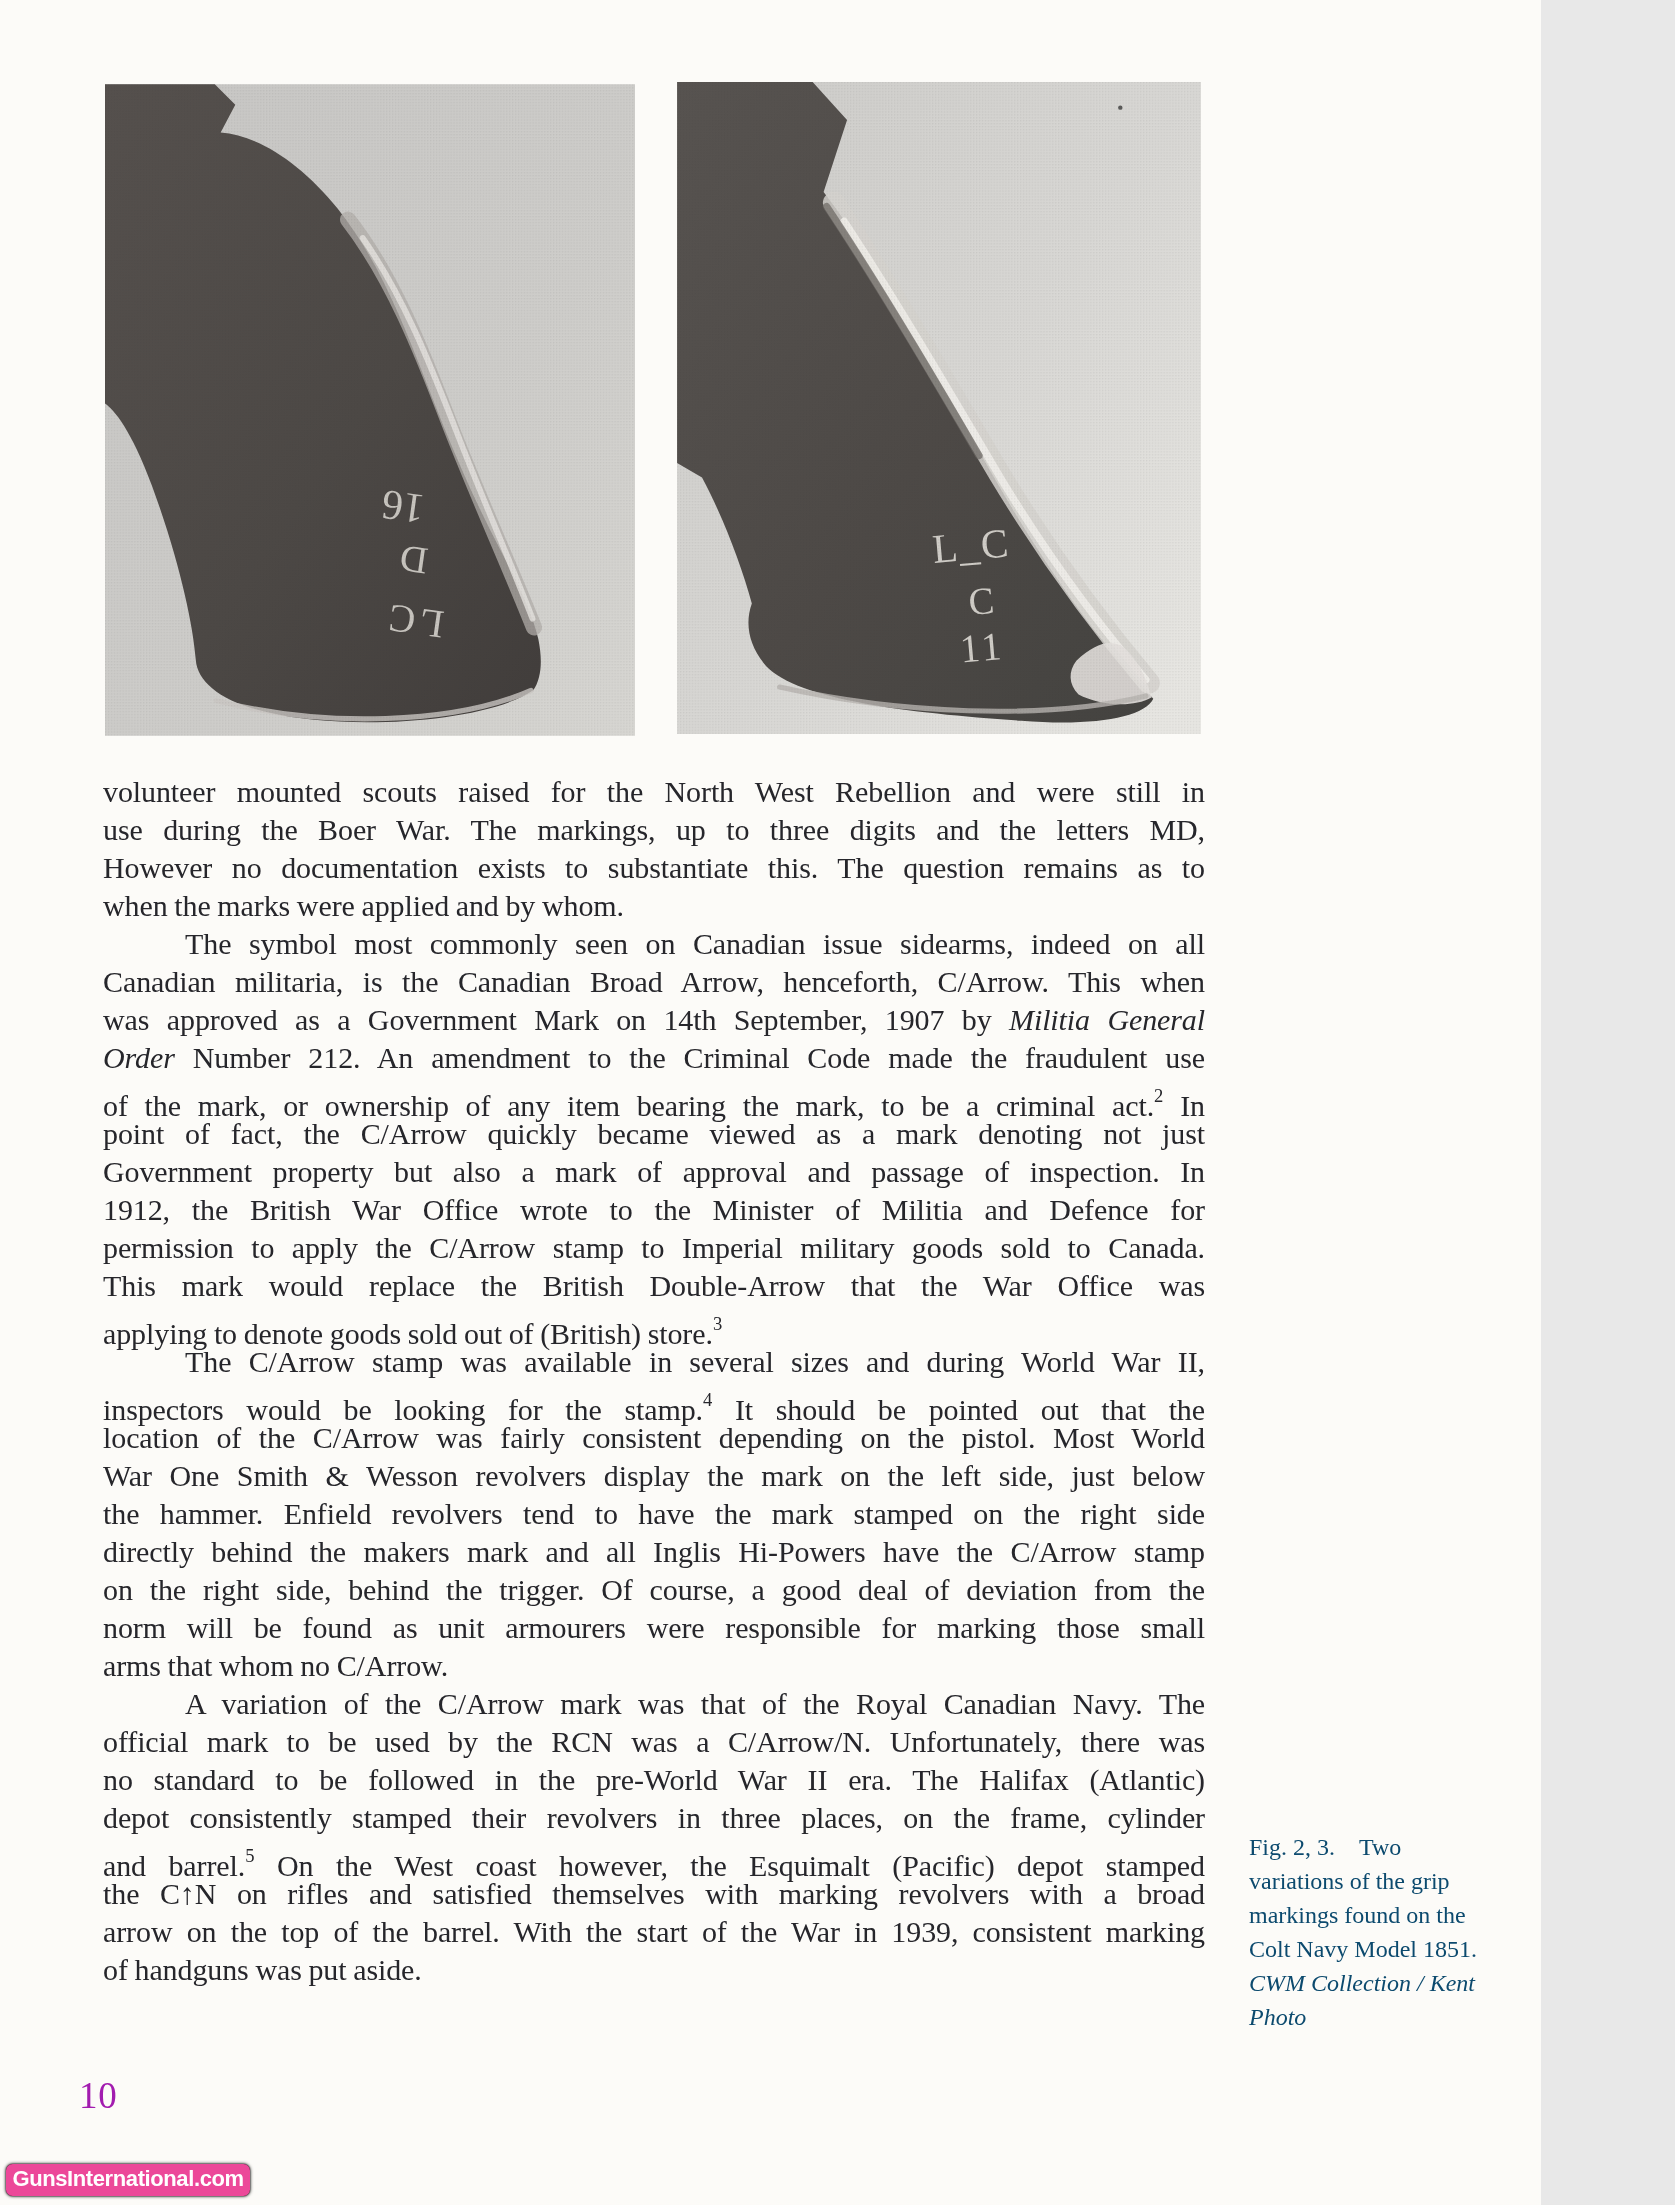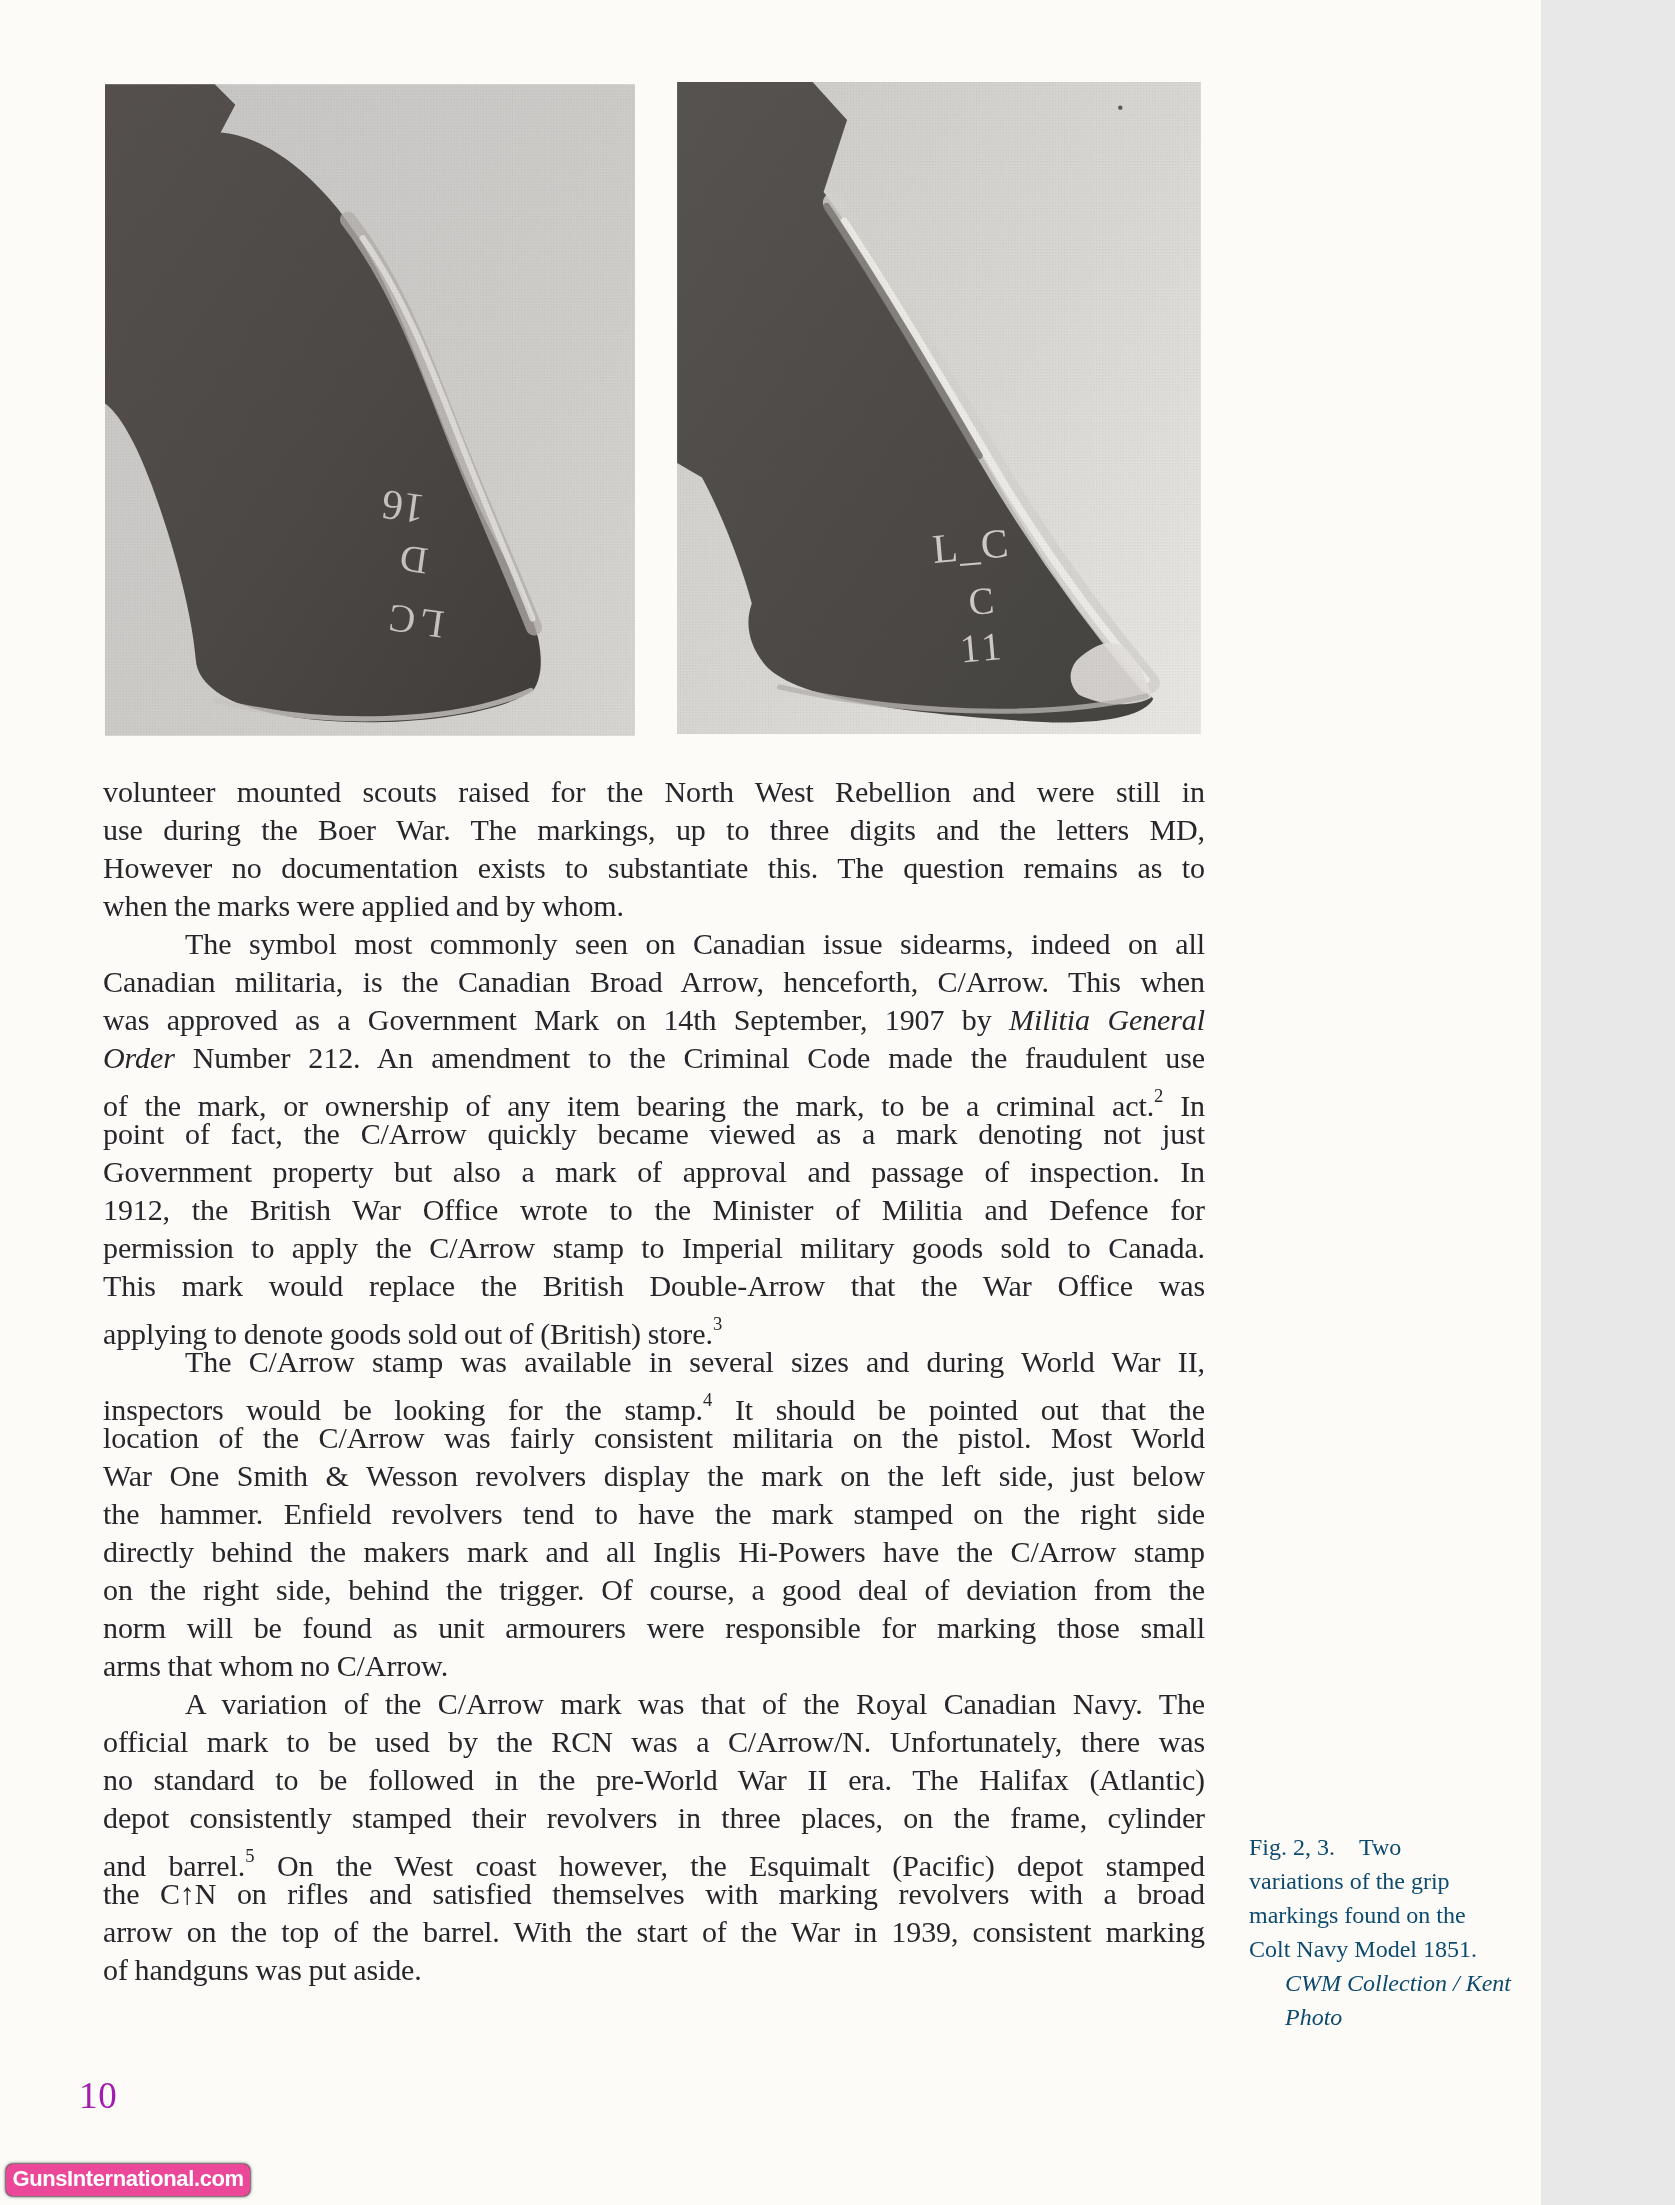"location of the C/Arrow was" span { text: militaria -> depending }
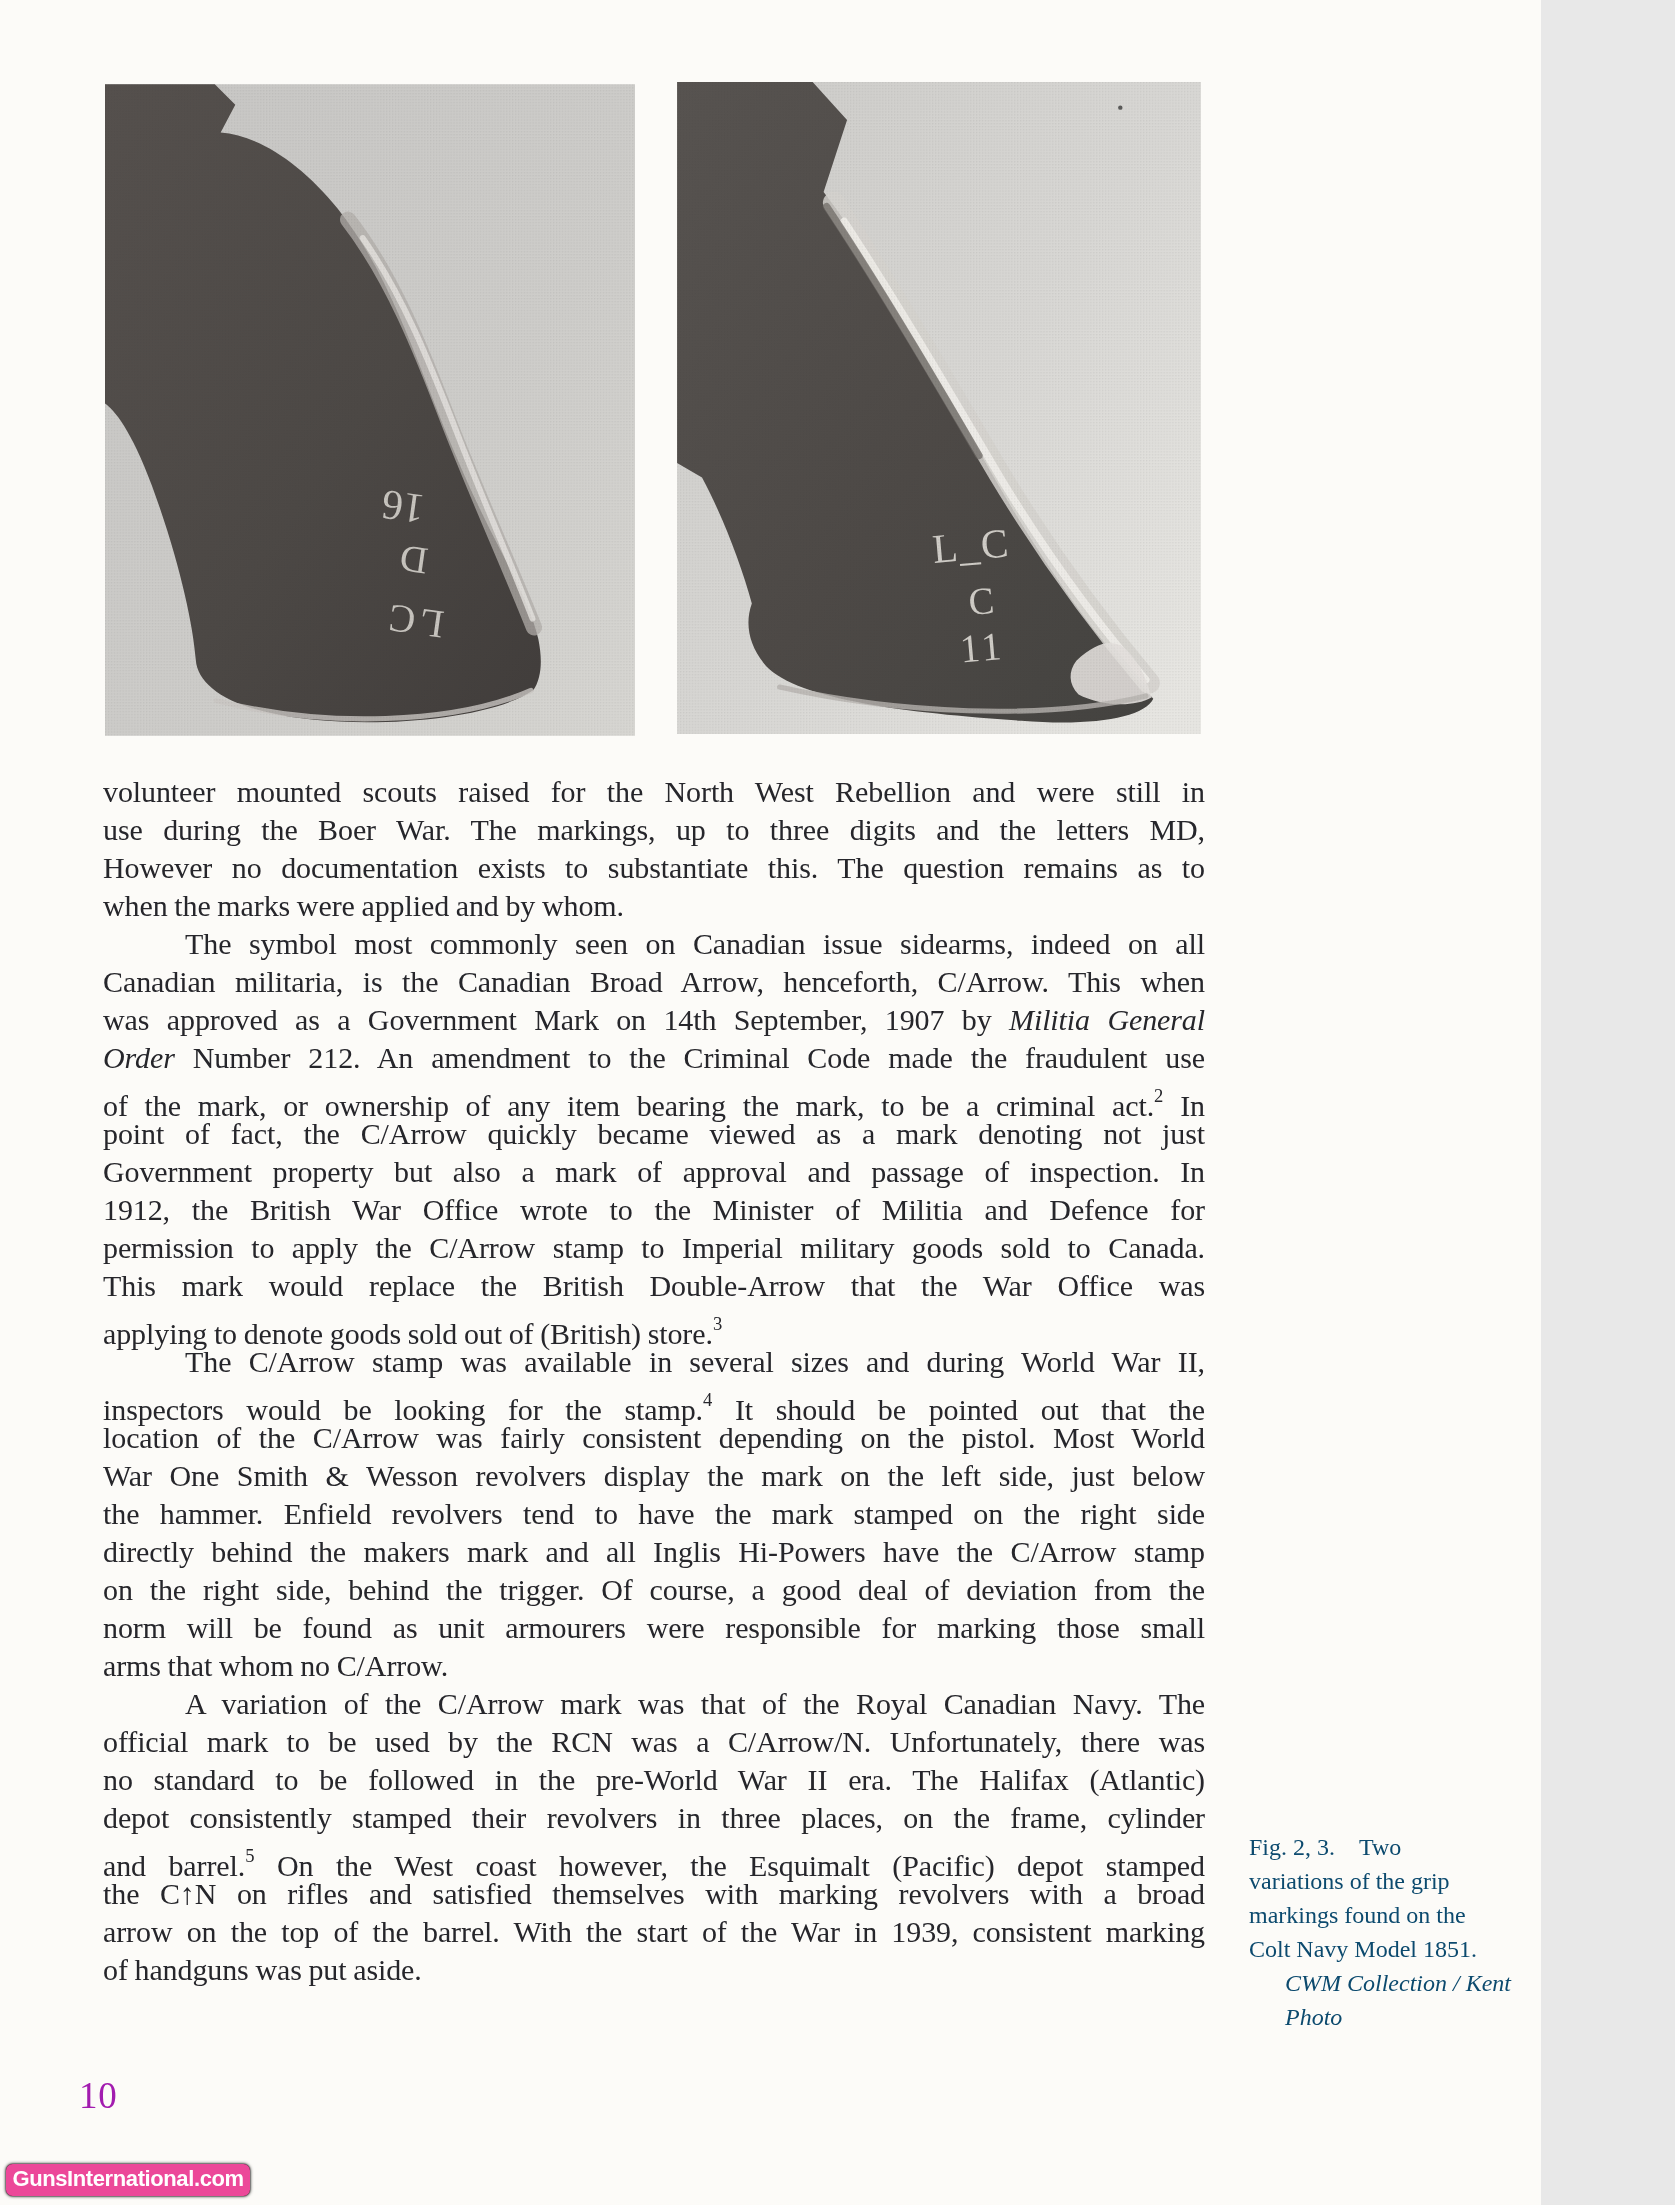"CWM Collection / Kent" .capline.it { margin-left: 36px -> none }
